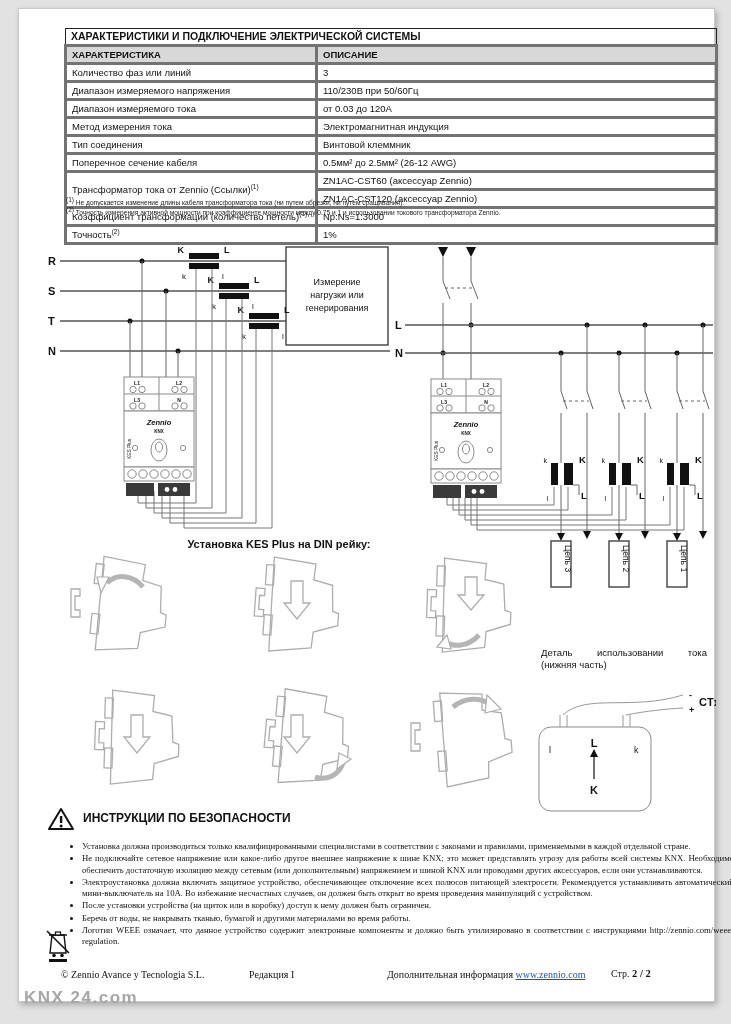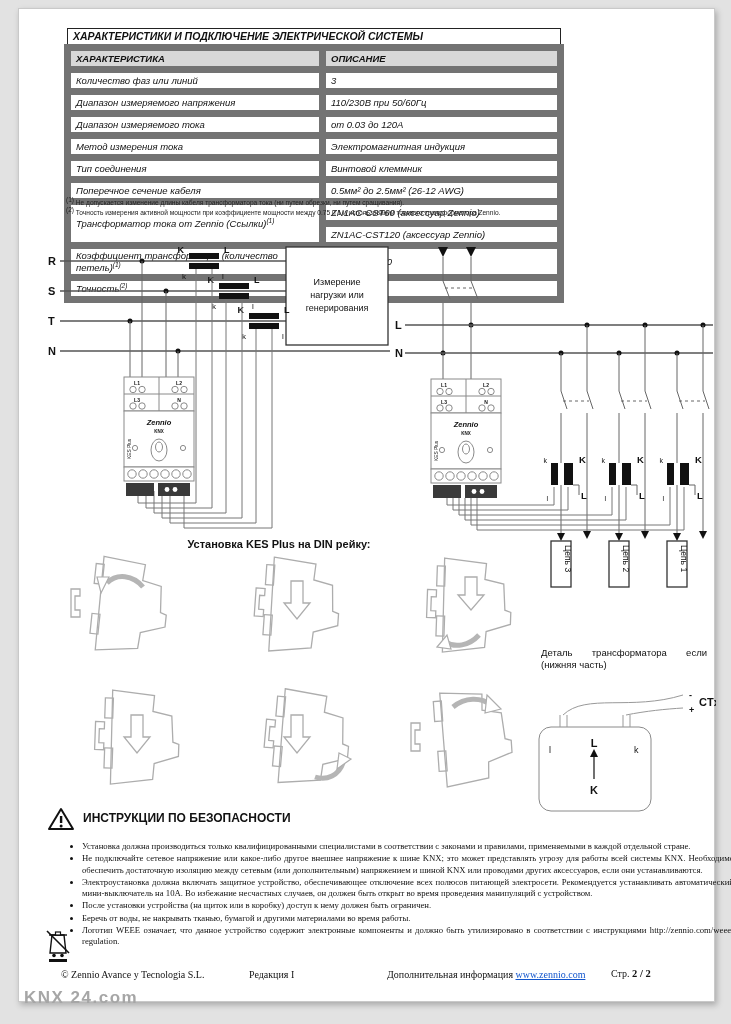"ХАРАКТЕРИСТИКИ И ПОДКЛЮЧЕНИЕ" table.spec { font-style: italic -> none; width: 500px -> 654px }
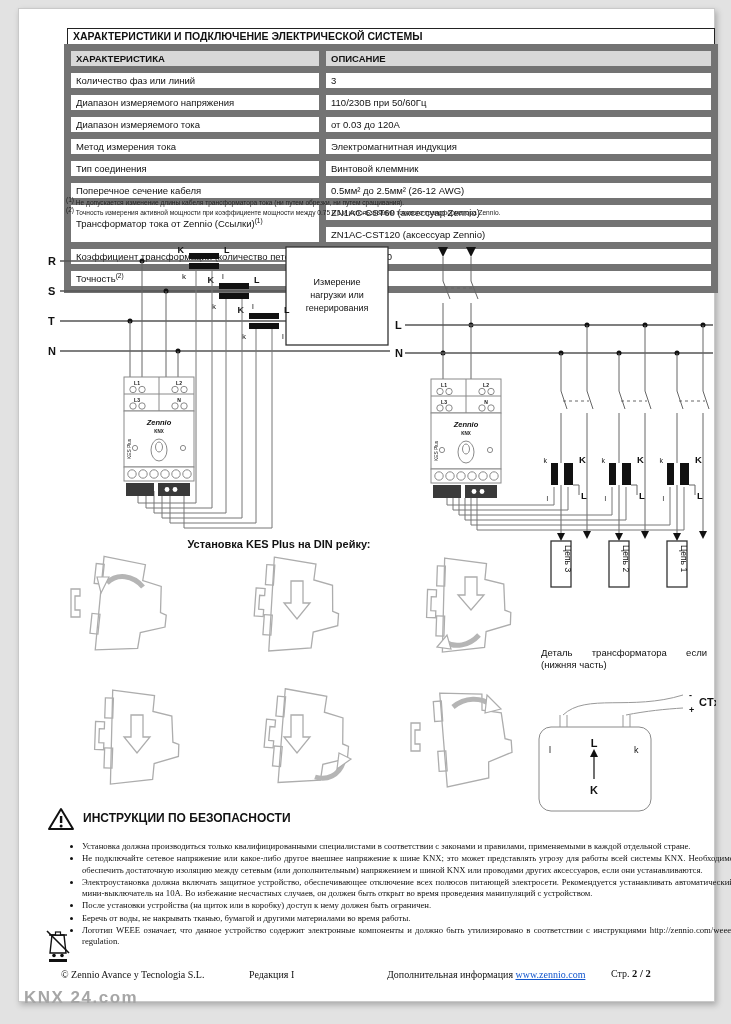"ХАРАКТЕРИСТИКА" table.spec td { border: 7px solid #737373 -> 3px solid #737373 }
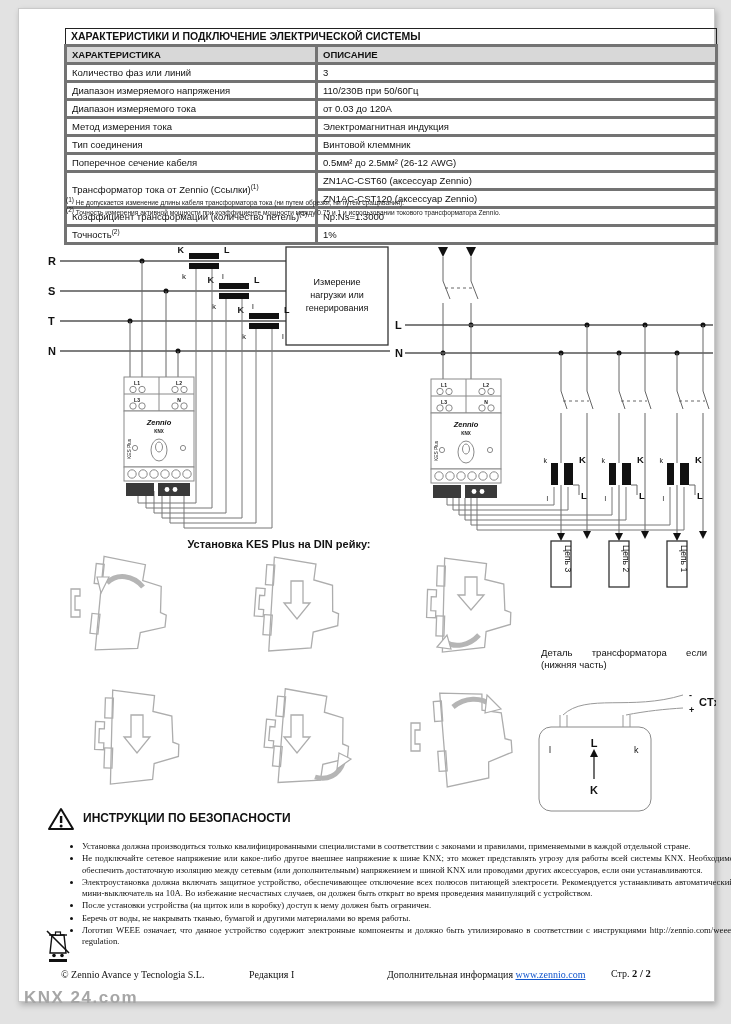"Деталь трансформатора если" span.l1 { text: трансформатора если -> использовании тока }
